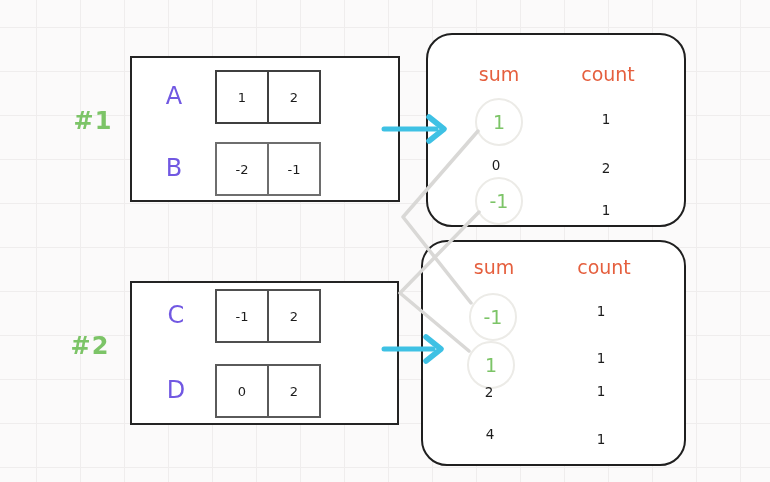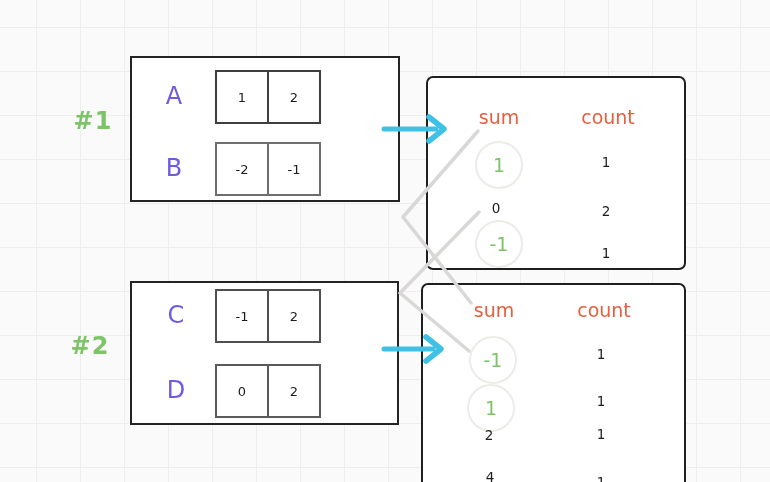"sum" .map { border-radius: 7px -> 26px; margin-top: 43px -> none }
